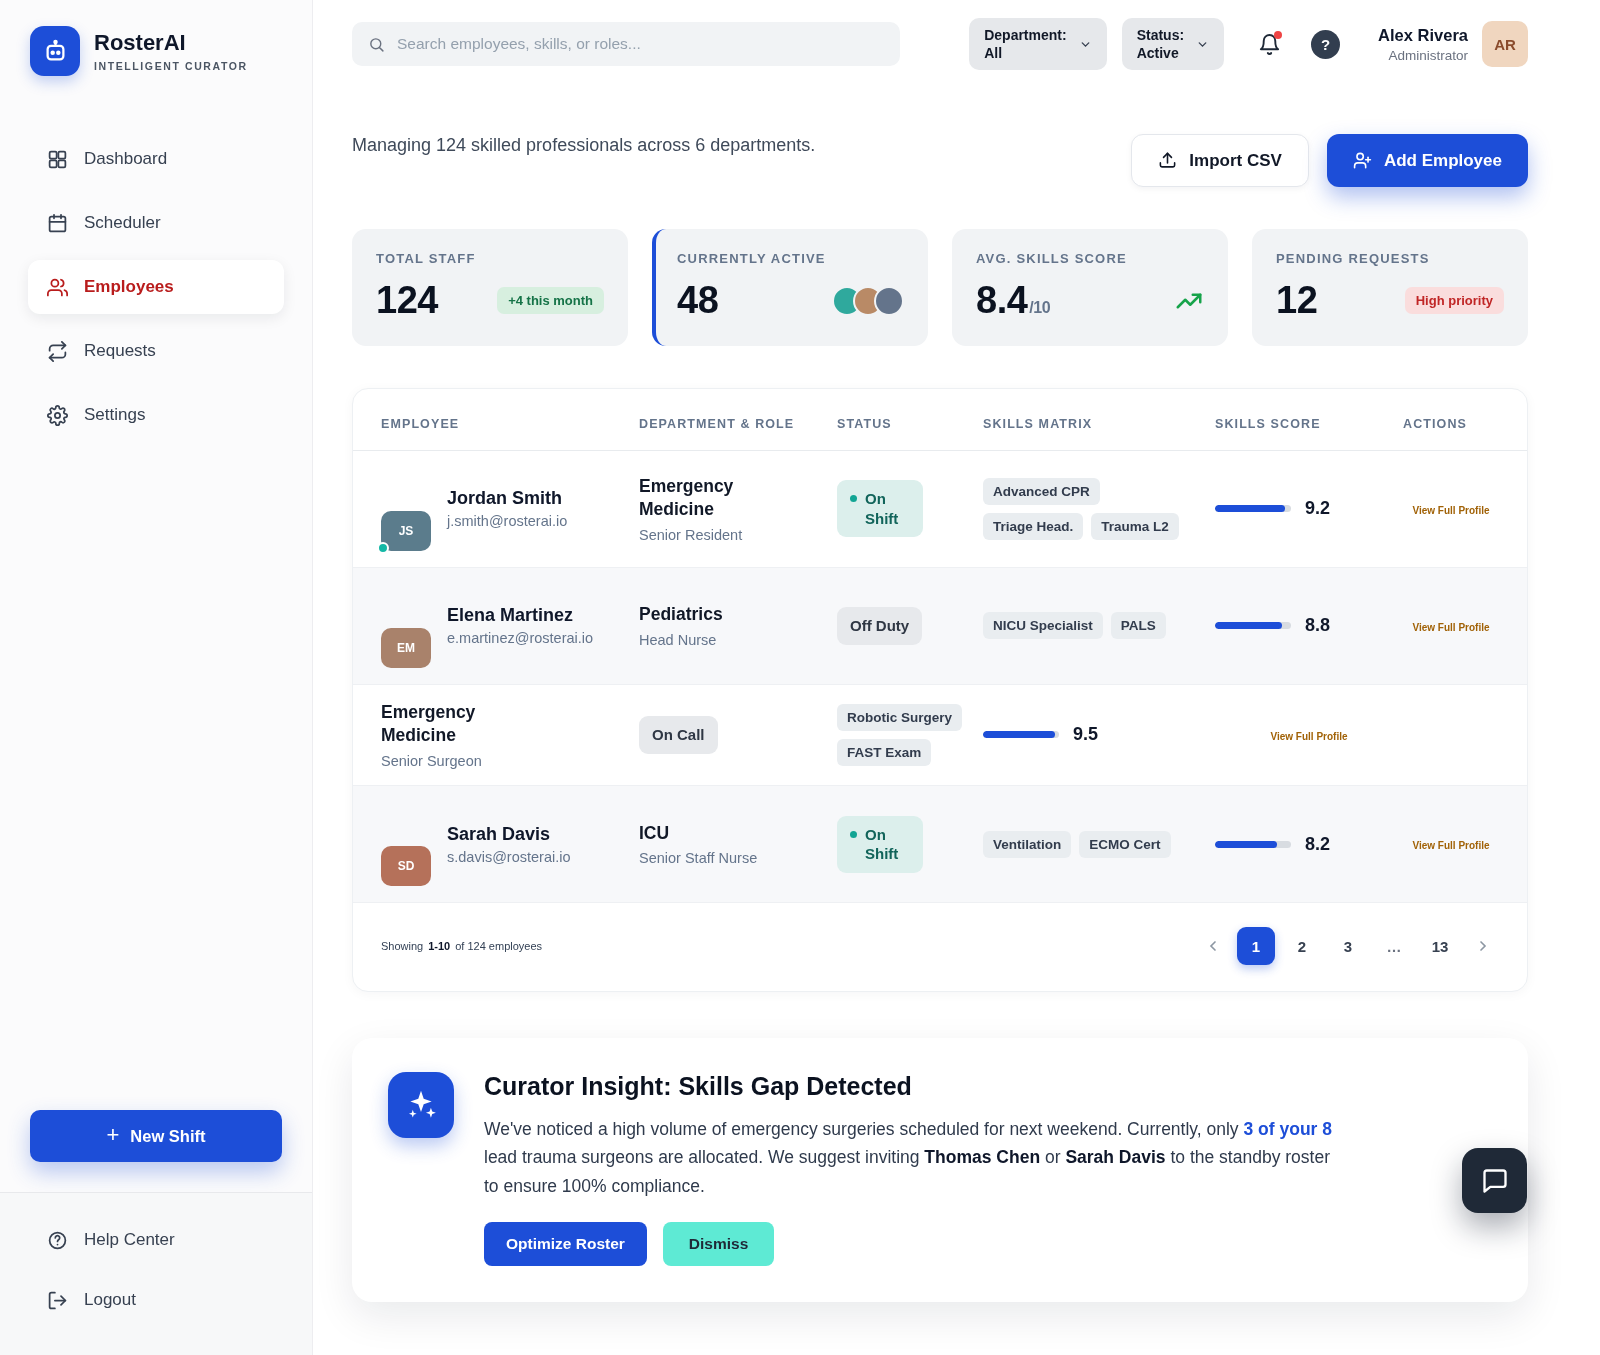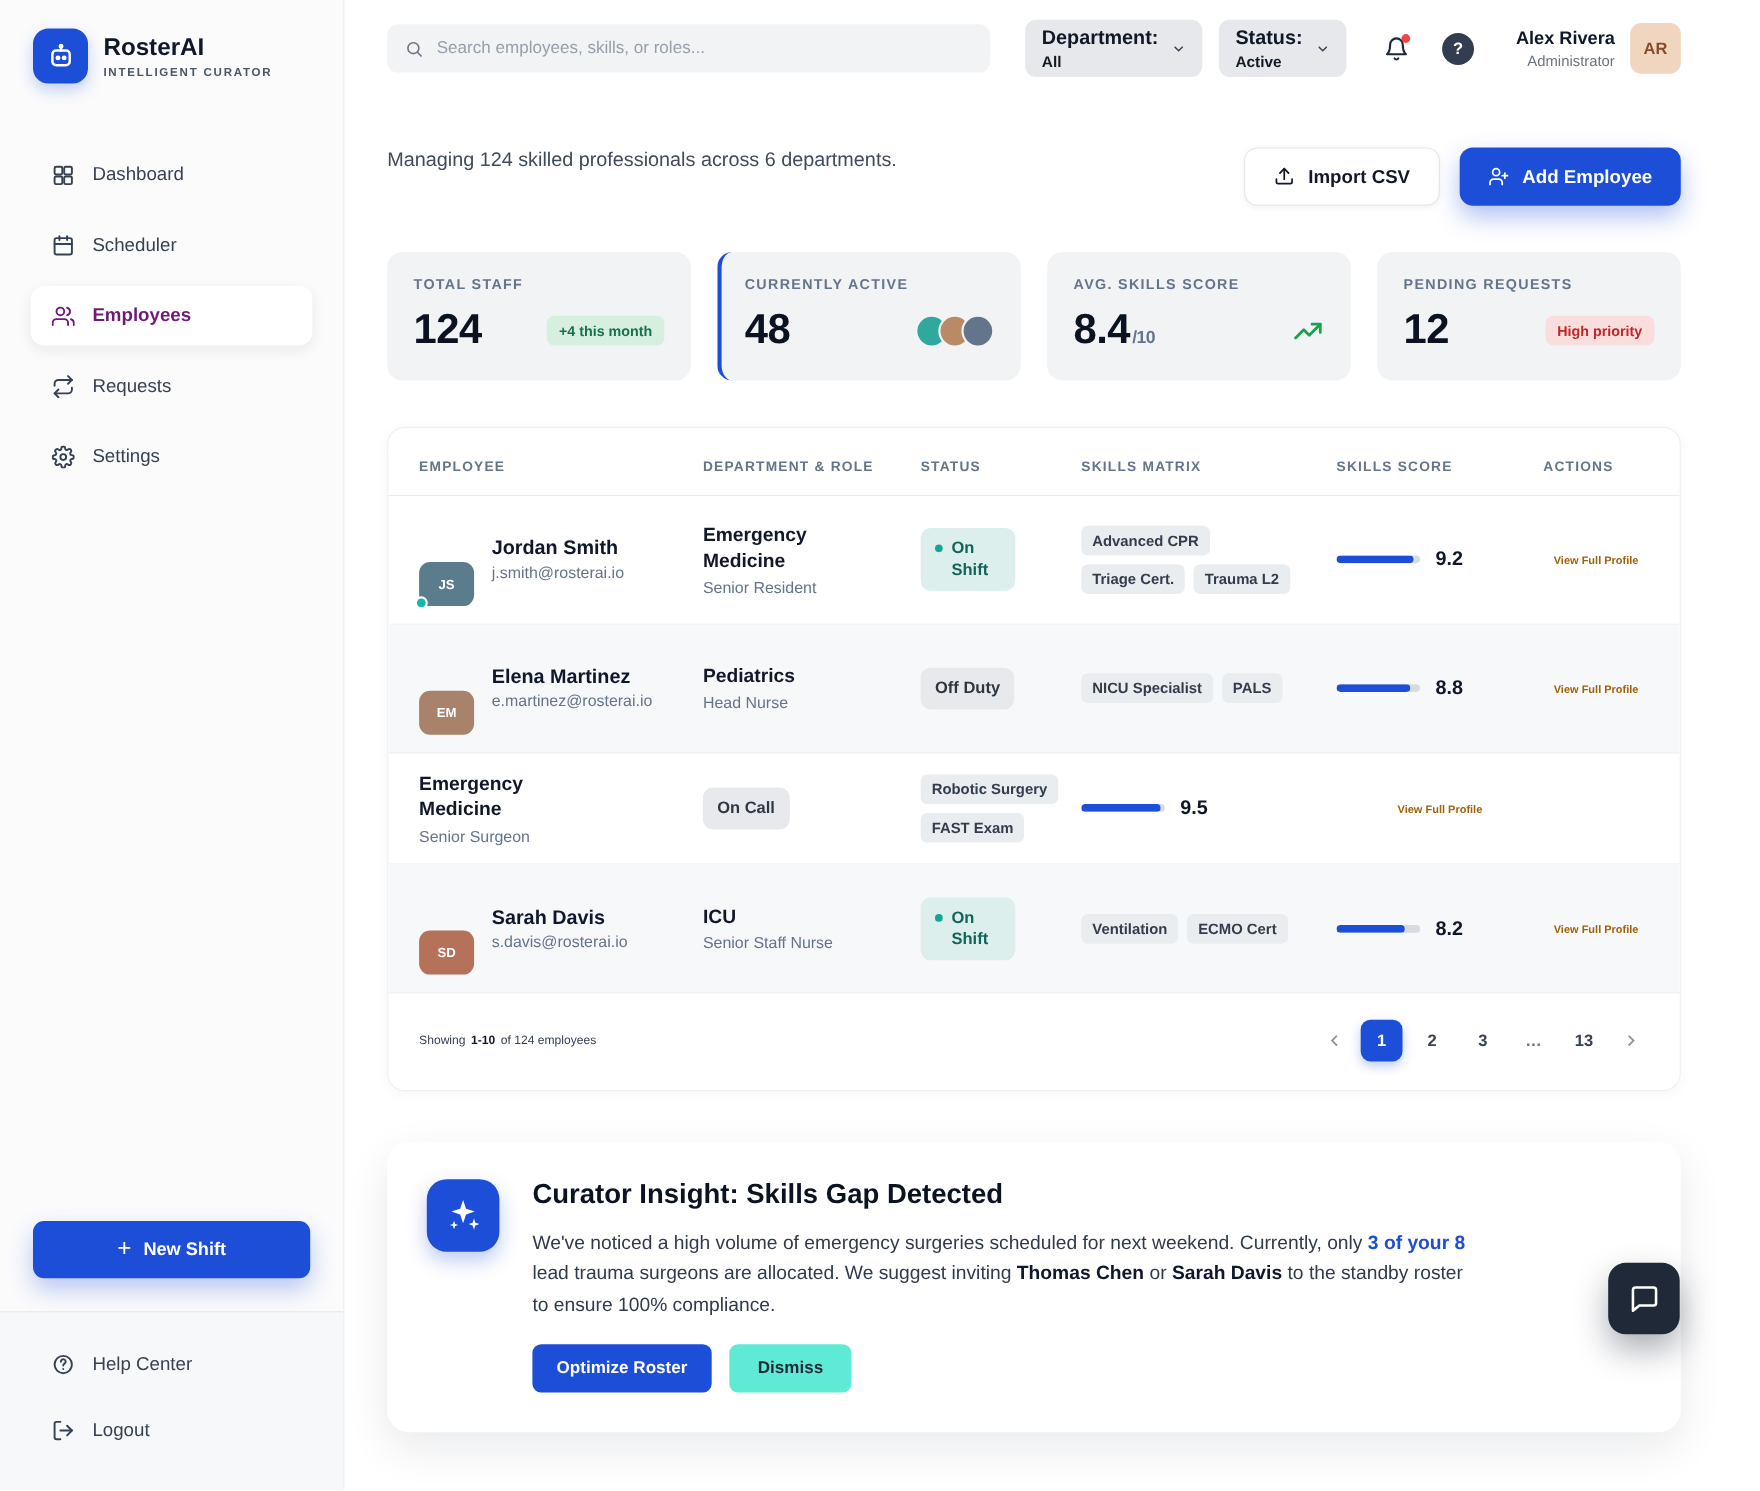"Department:" .f-label { font-size: 18px -> 14px }
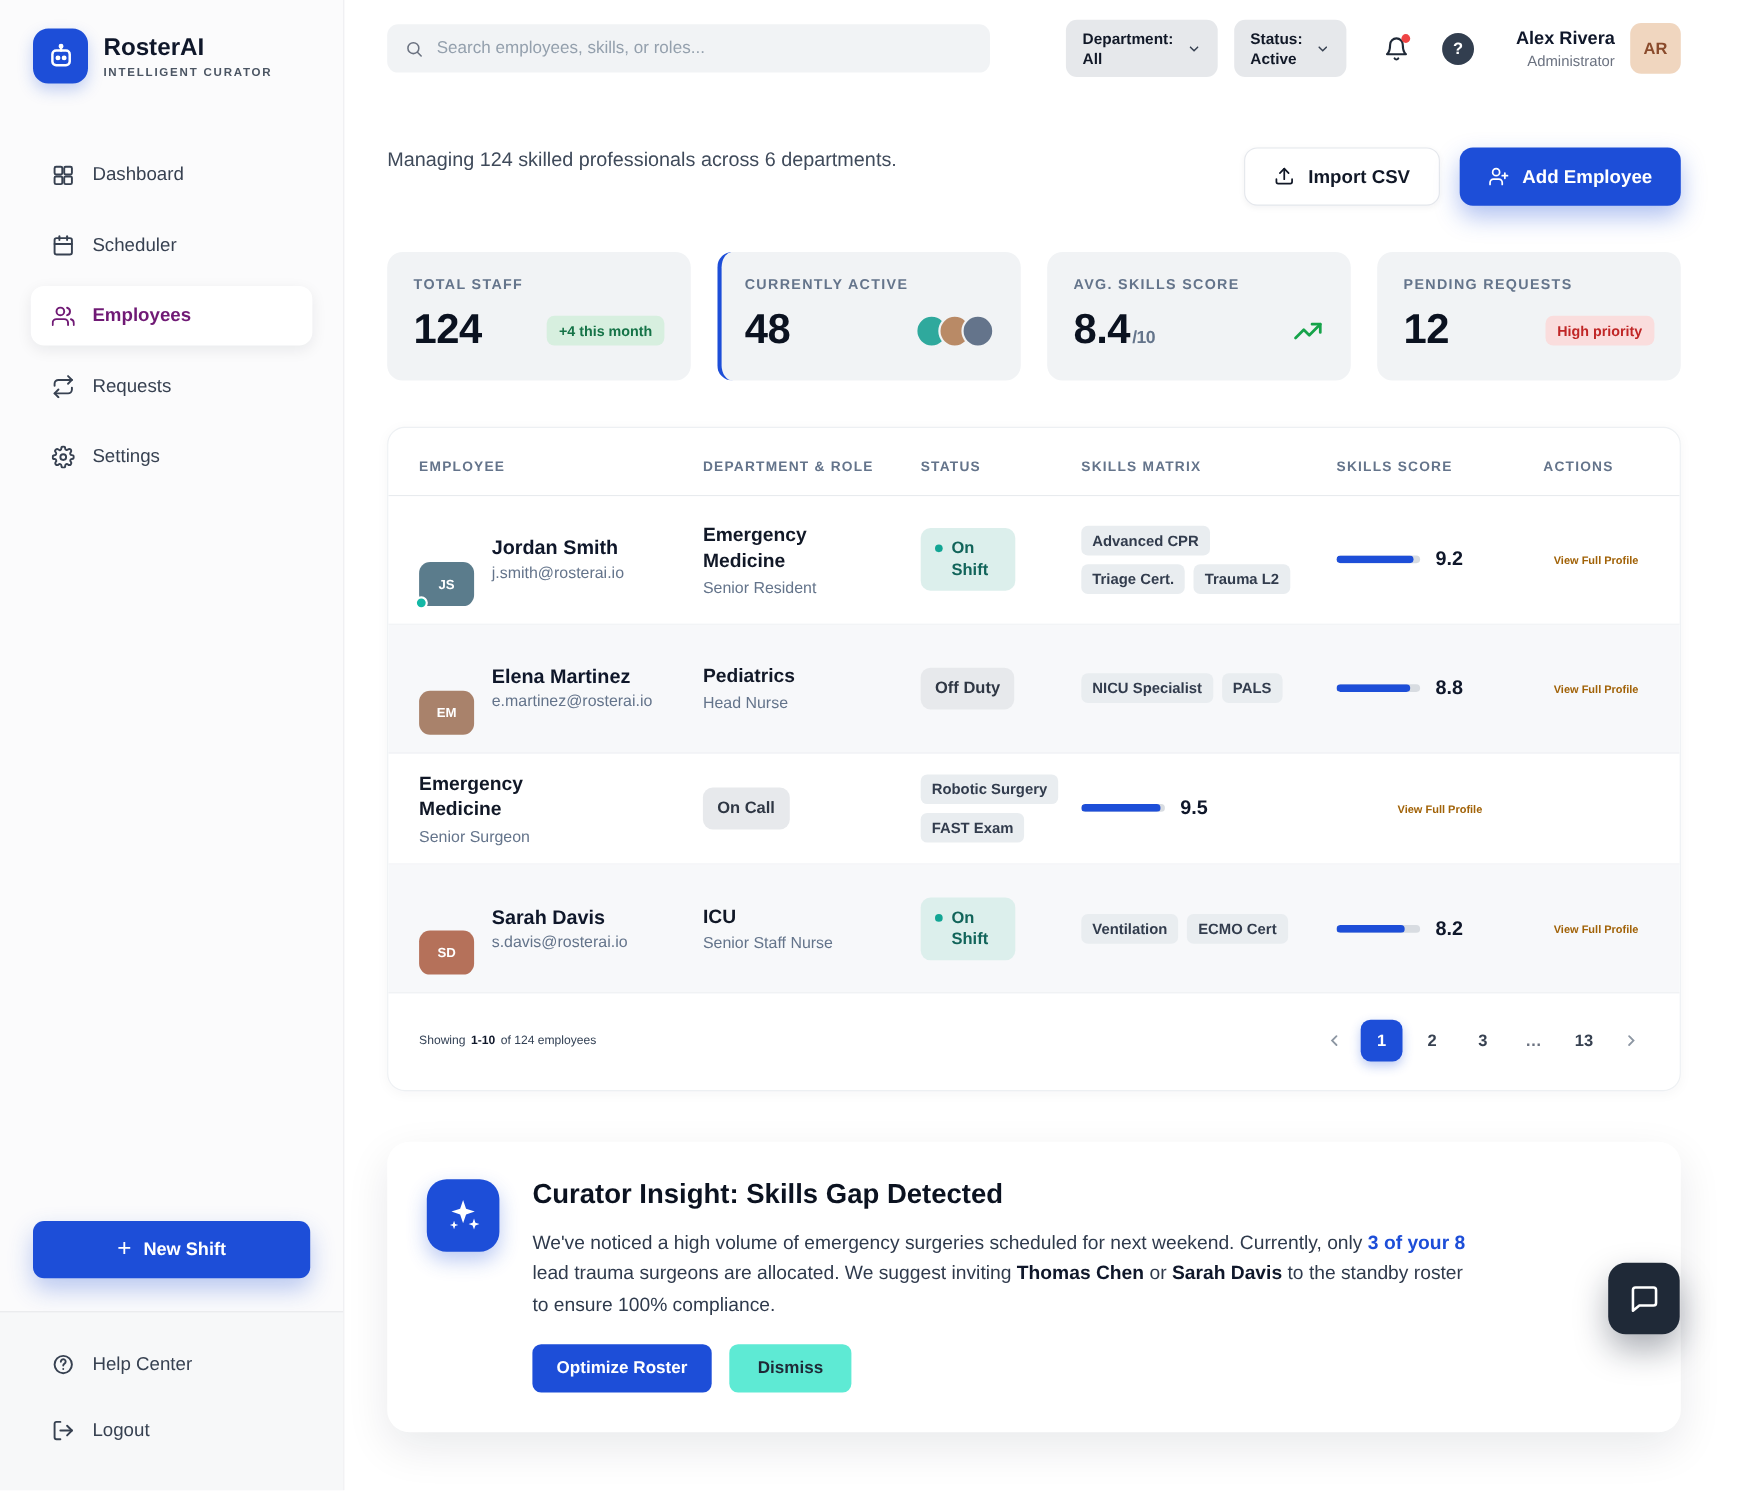"Employees" .nav-item.active { color: #701a75 -> #b91c1c }
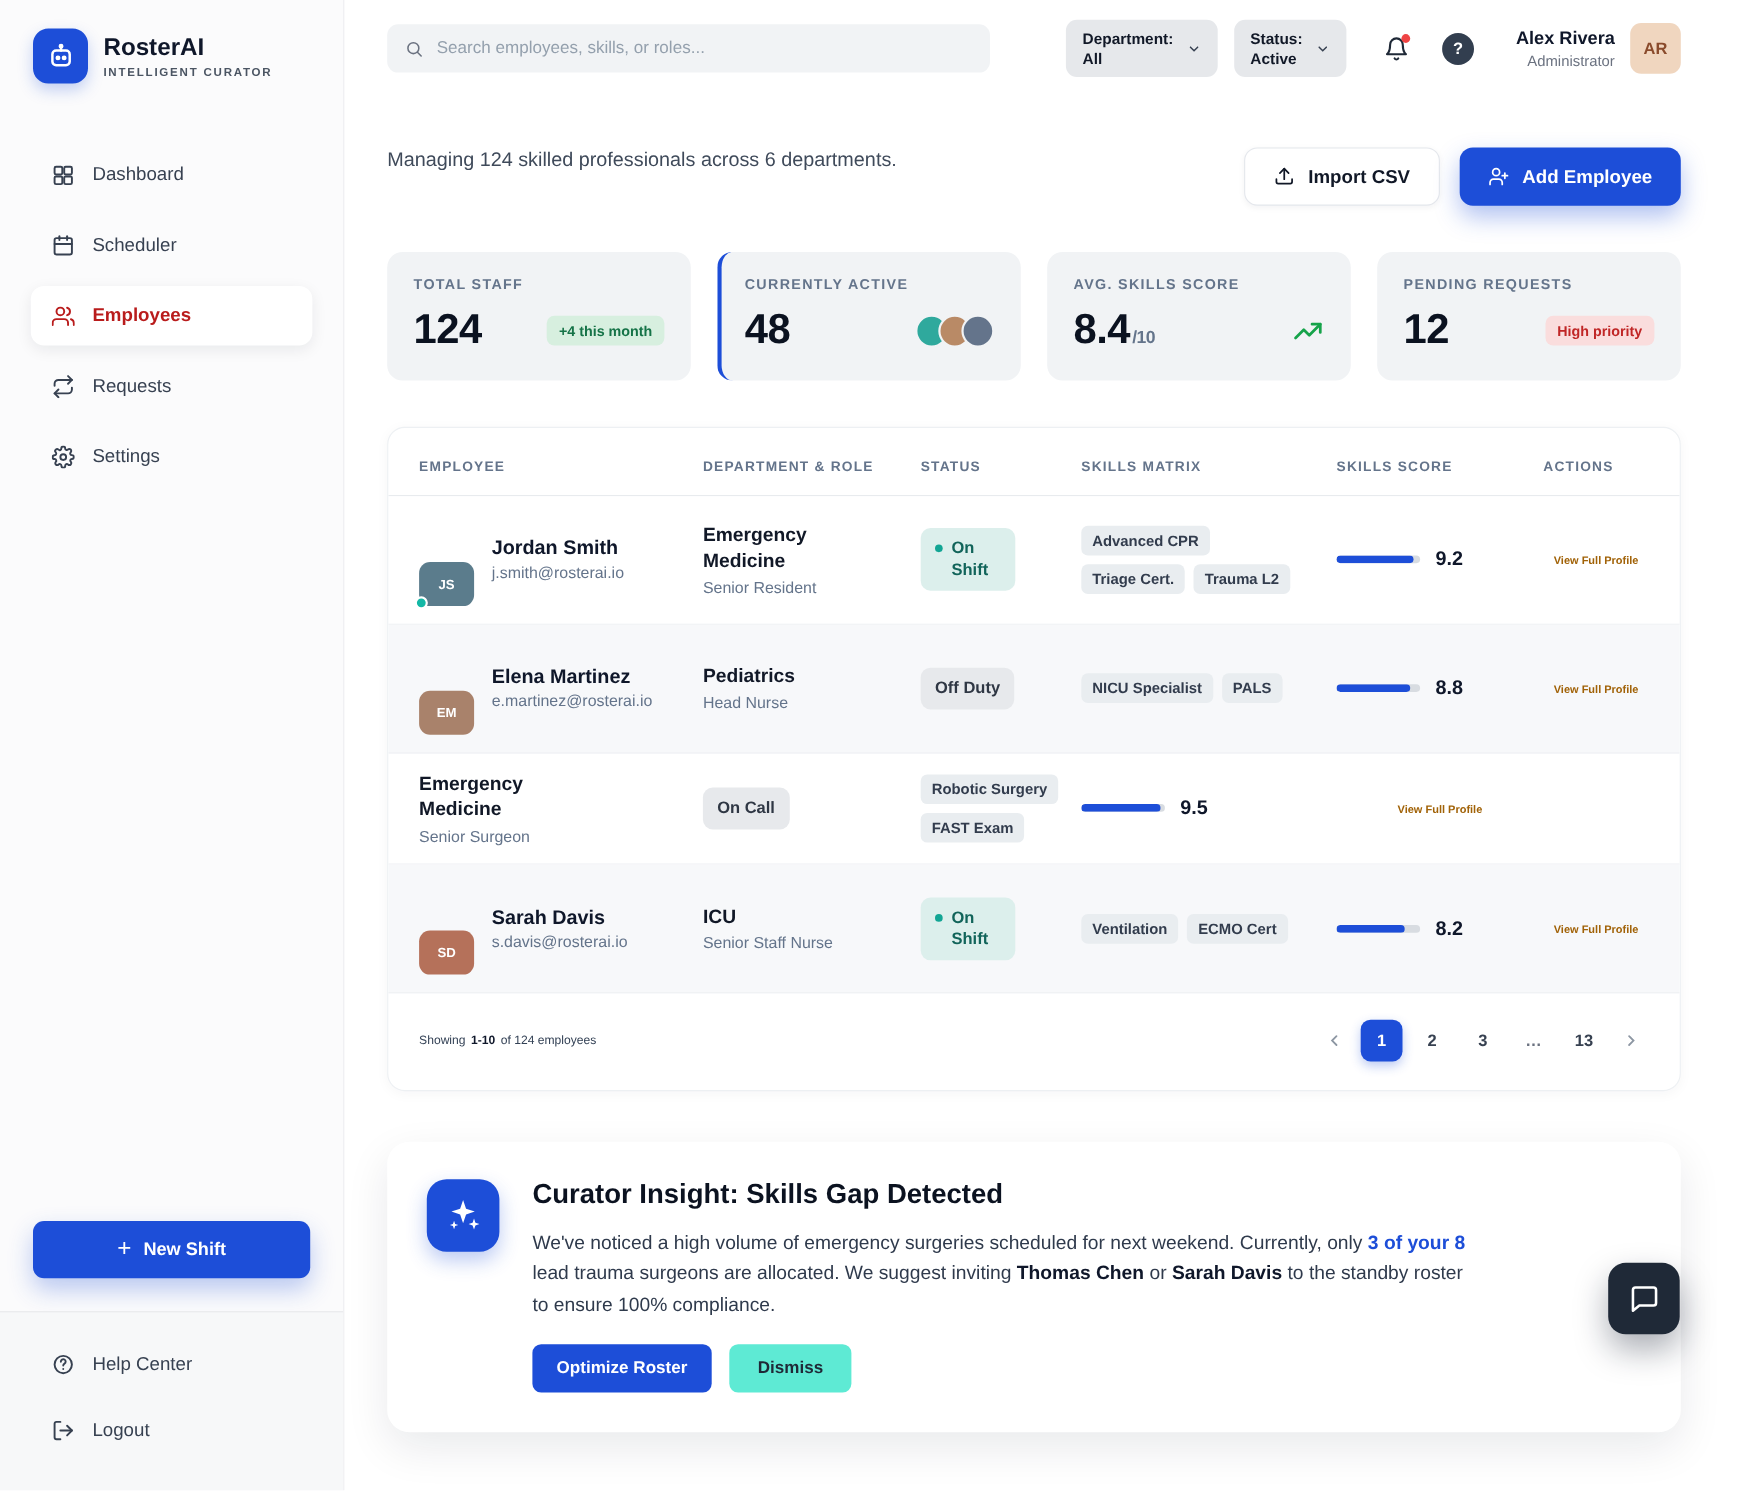"Triage Cert." span.tag { text: Cert -> Head }
